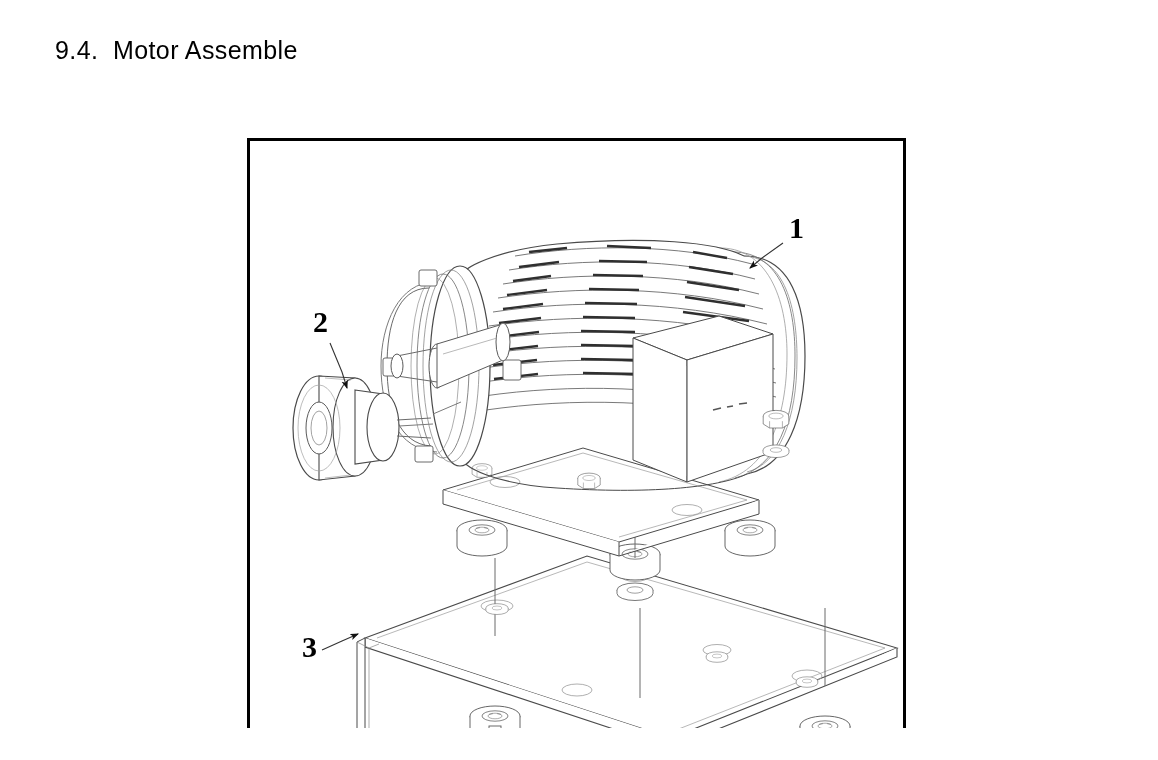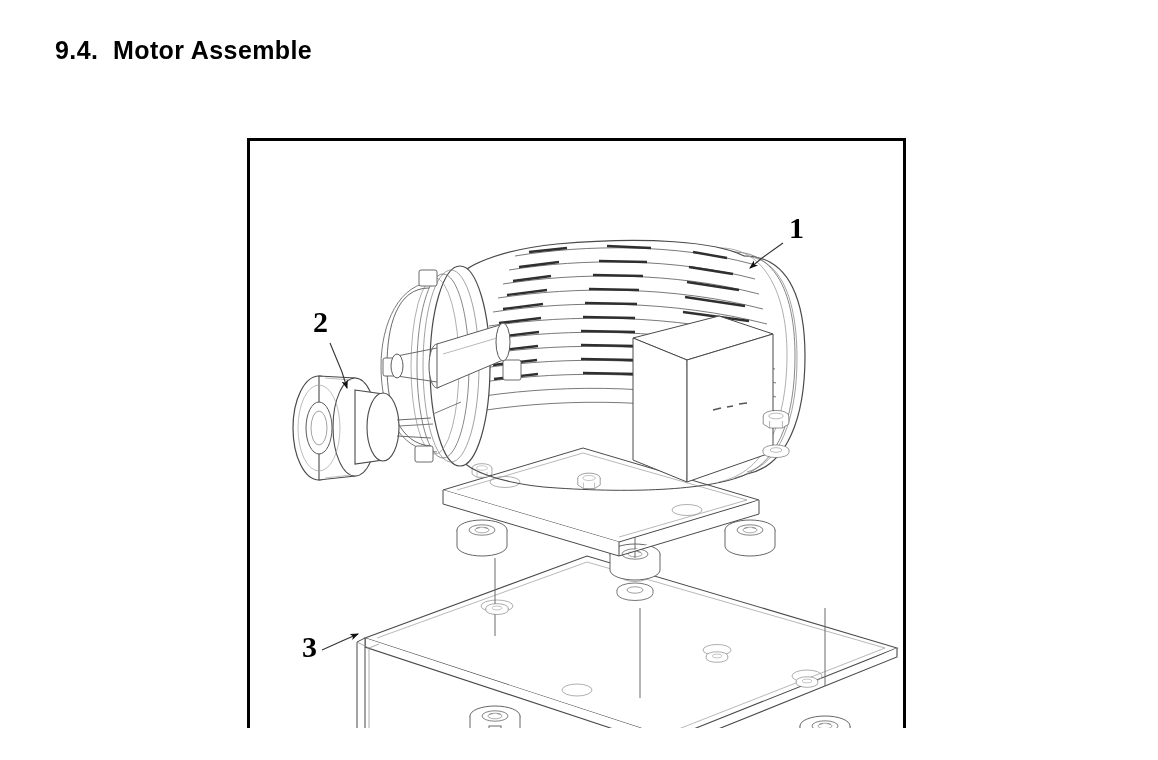"9.4. Motor Assemble" #section-title { font-weight: bold -> normal }
